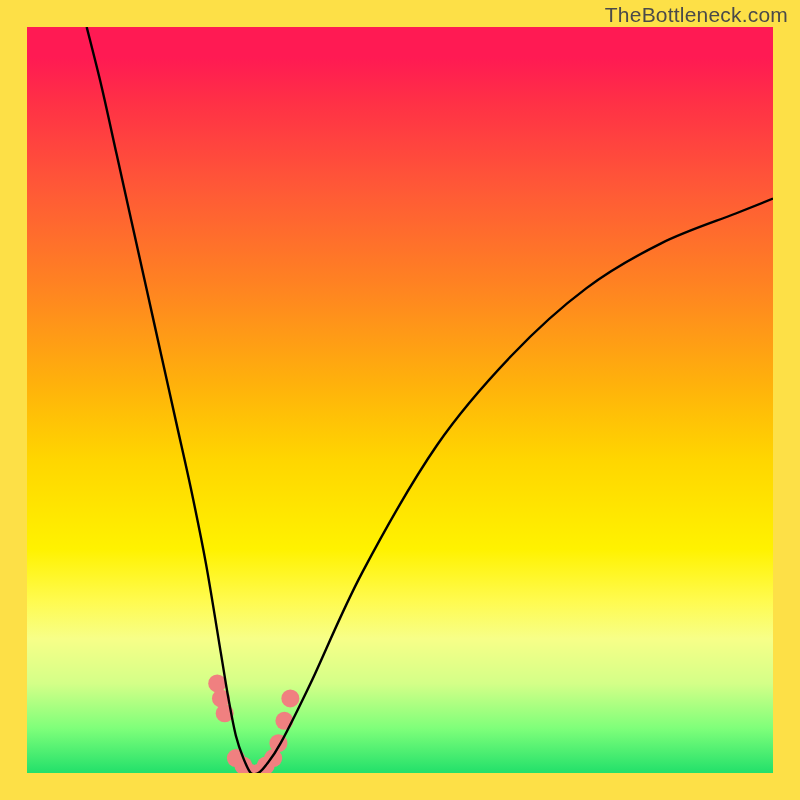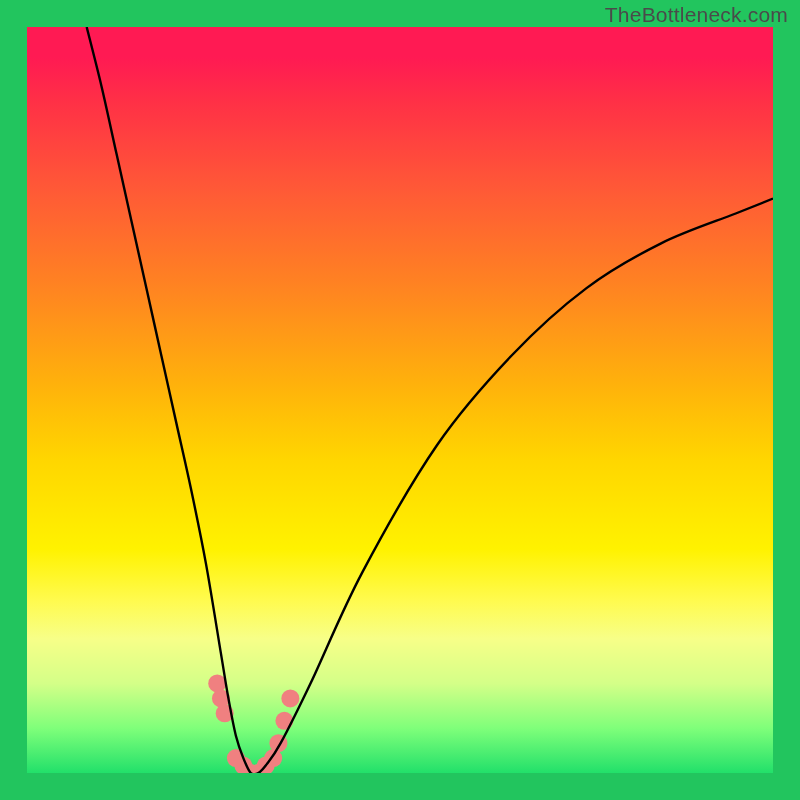"TheBottleneck.com" .frame { background: #22c55e -> #fde047 }
